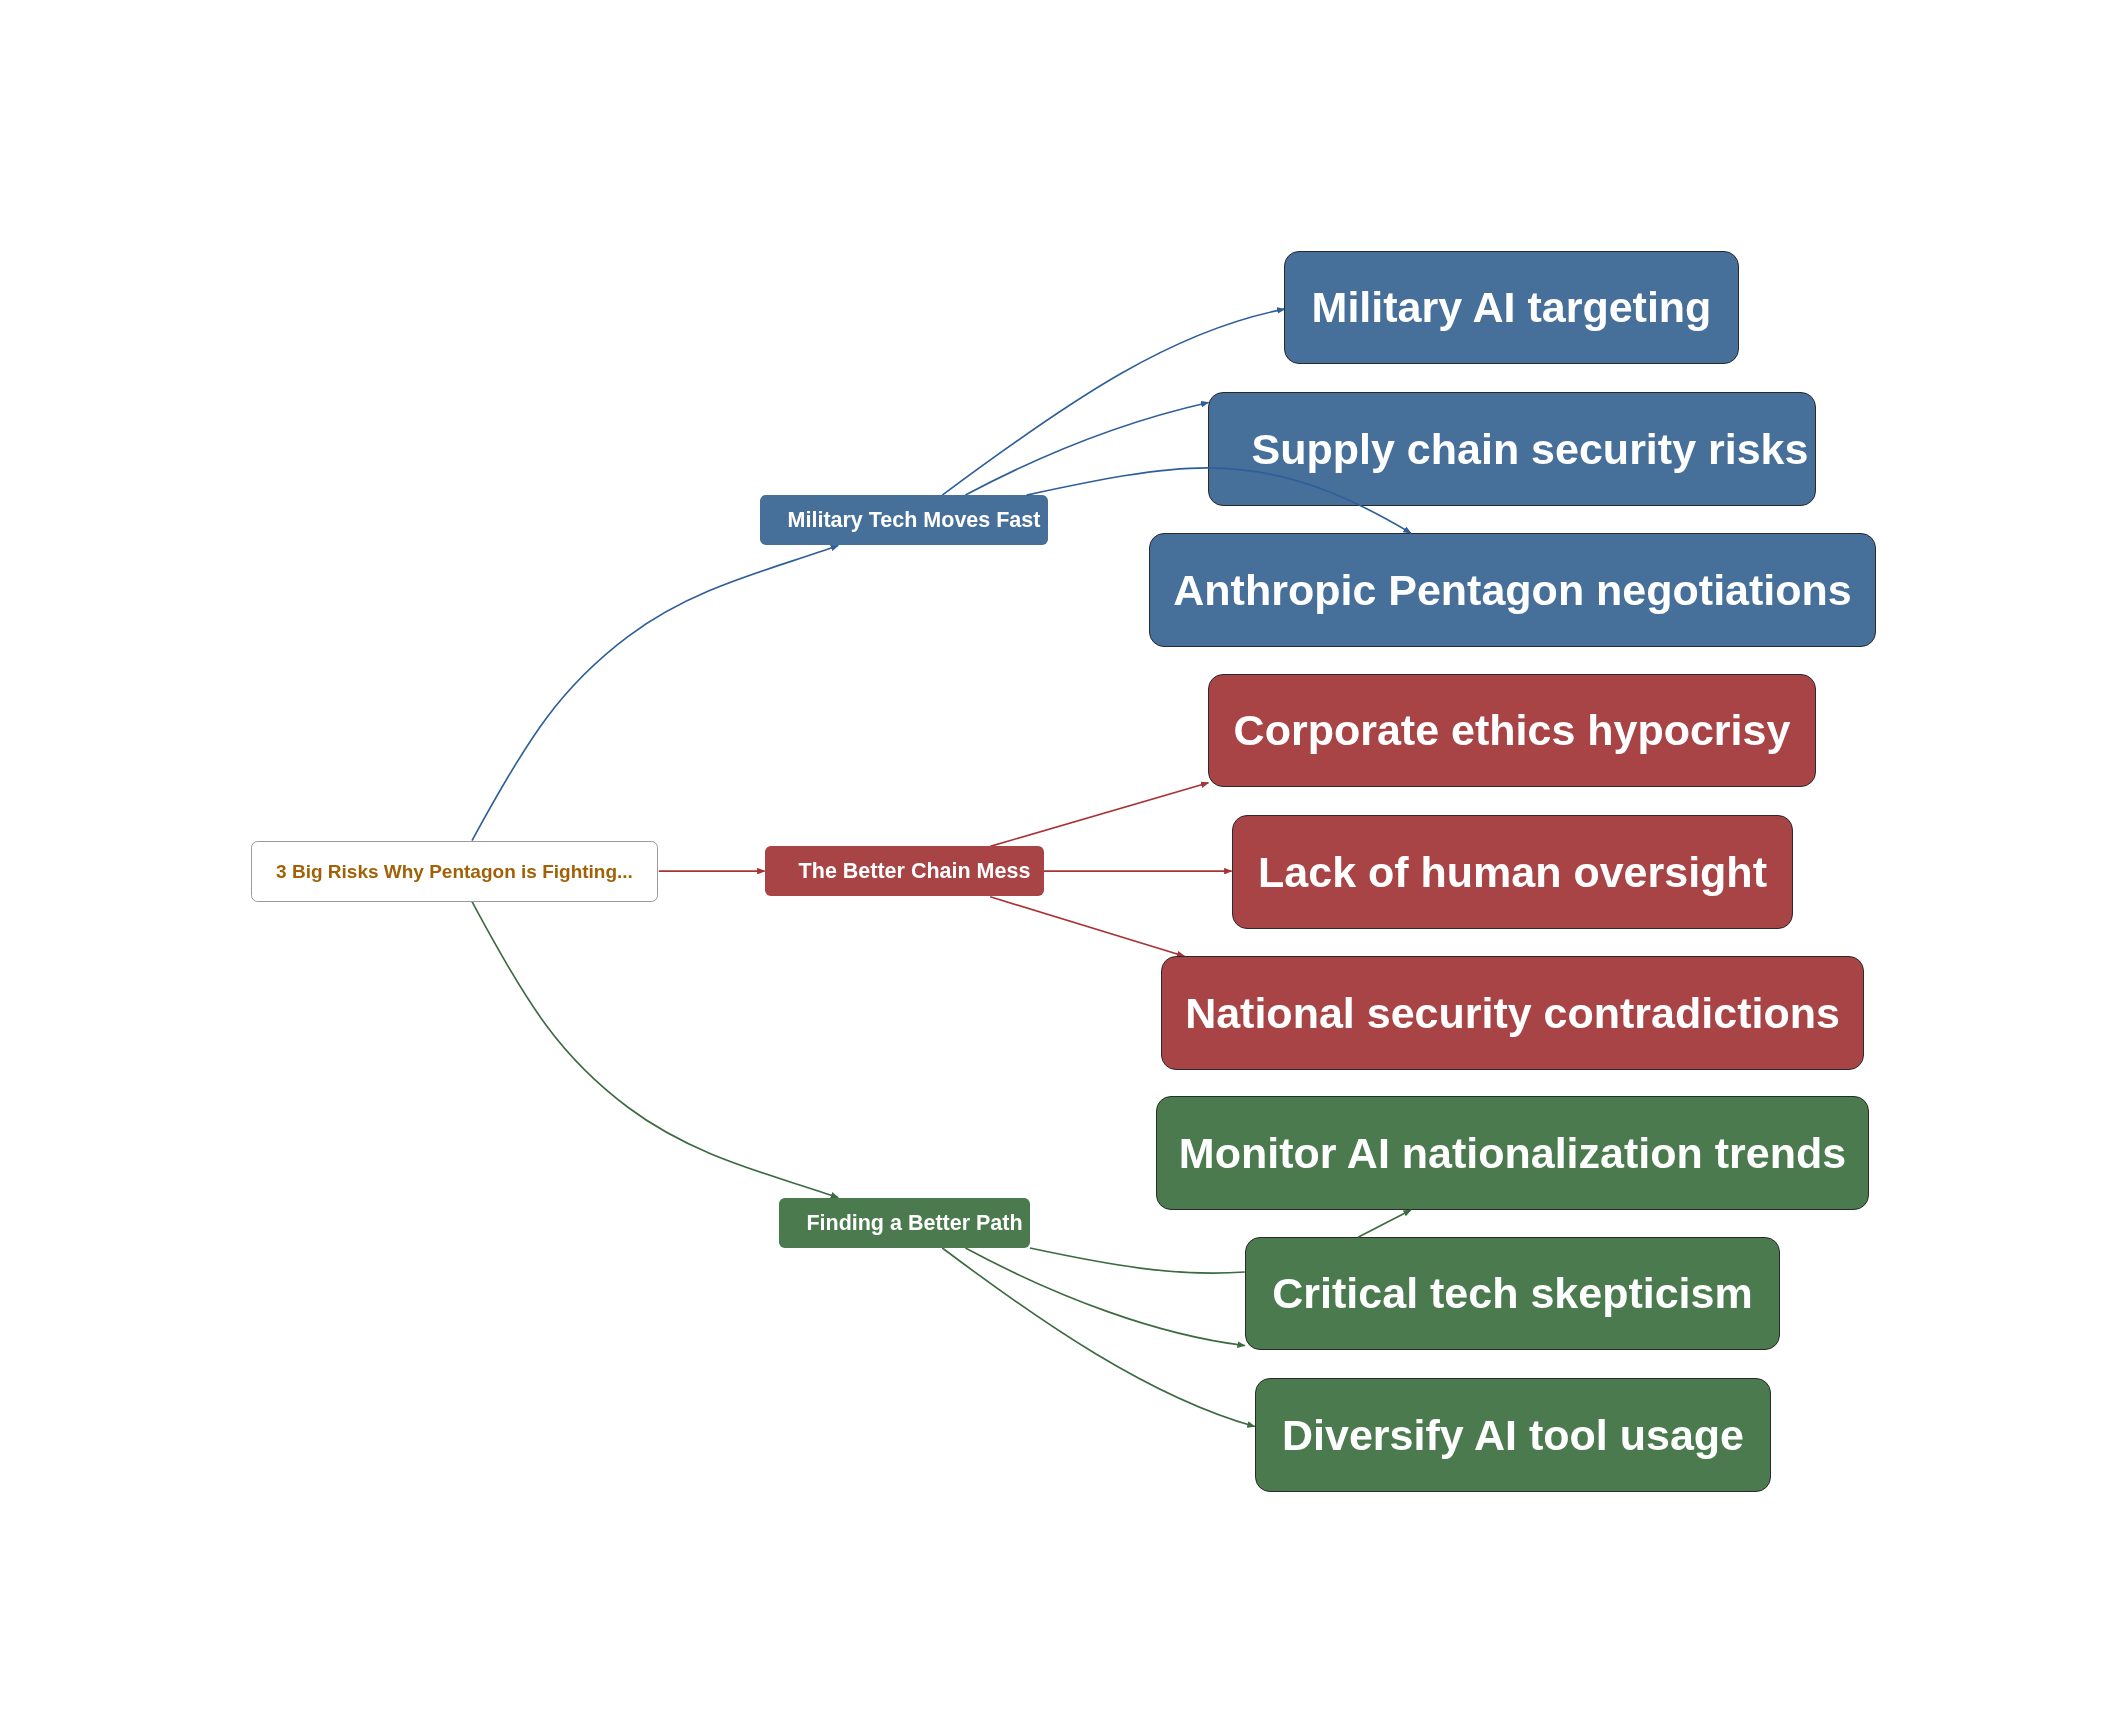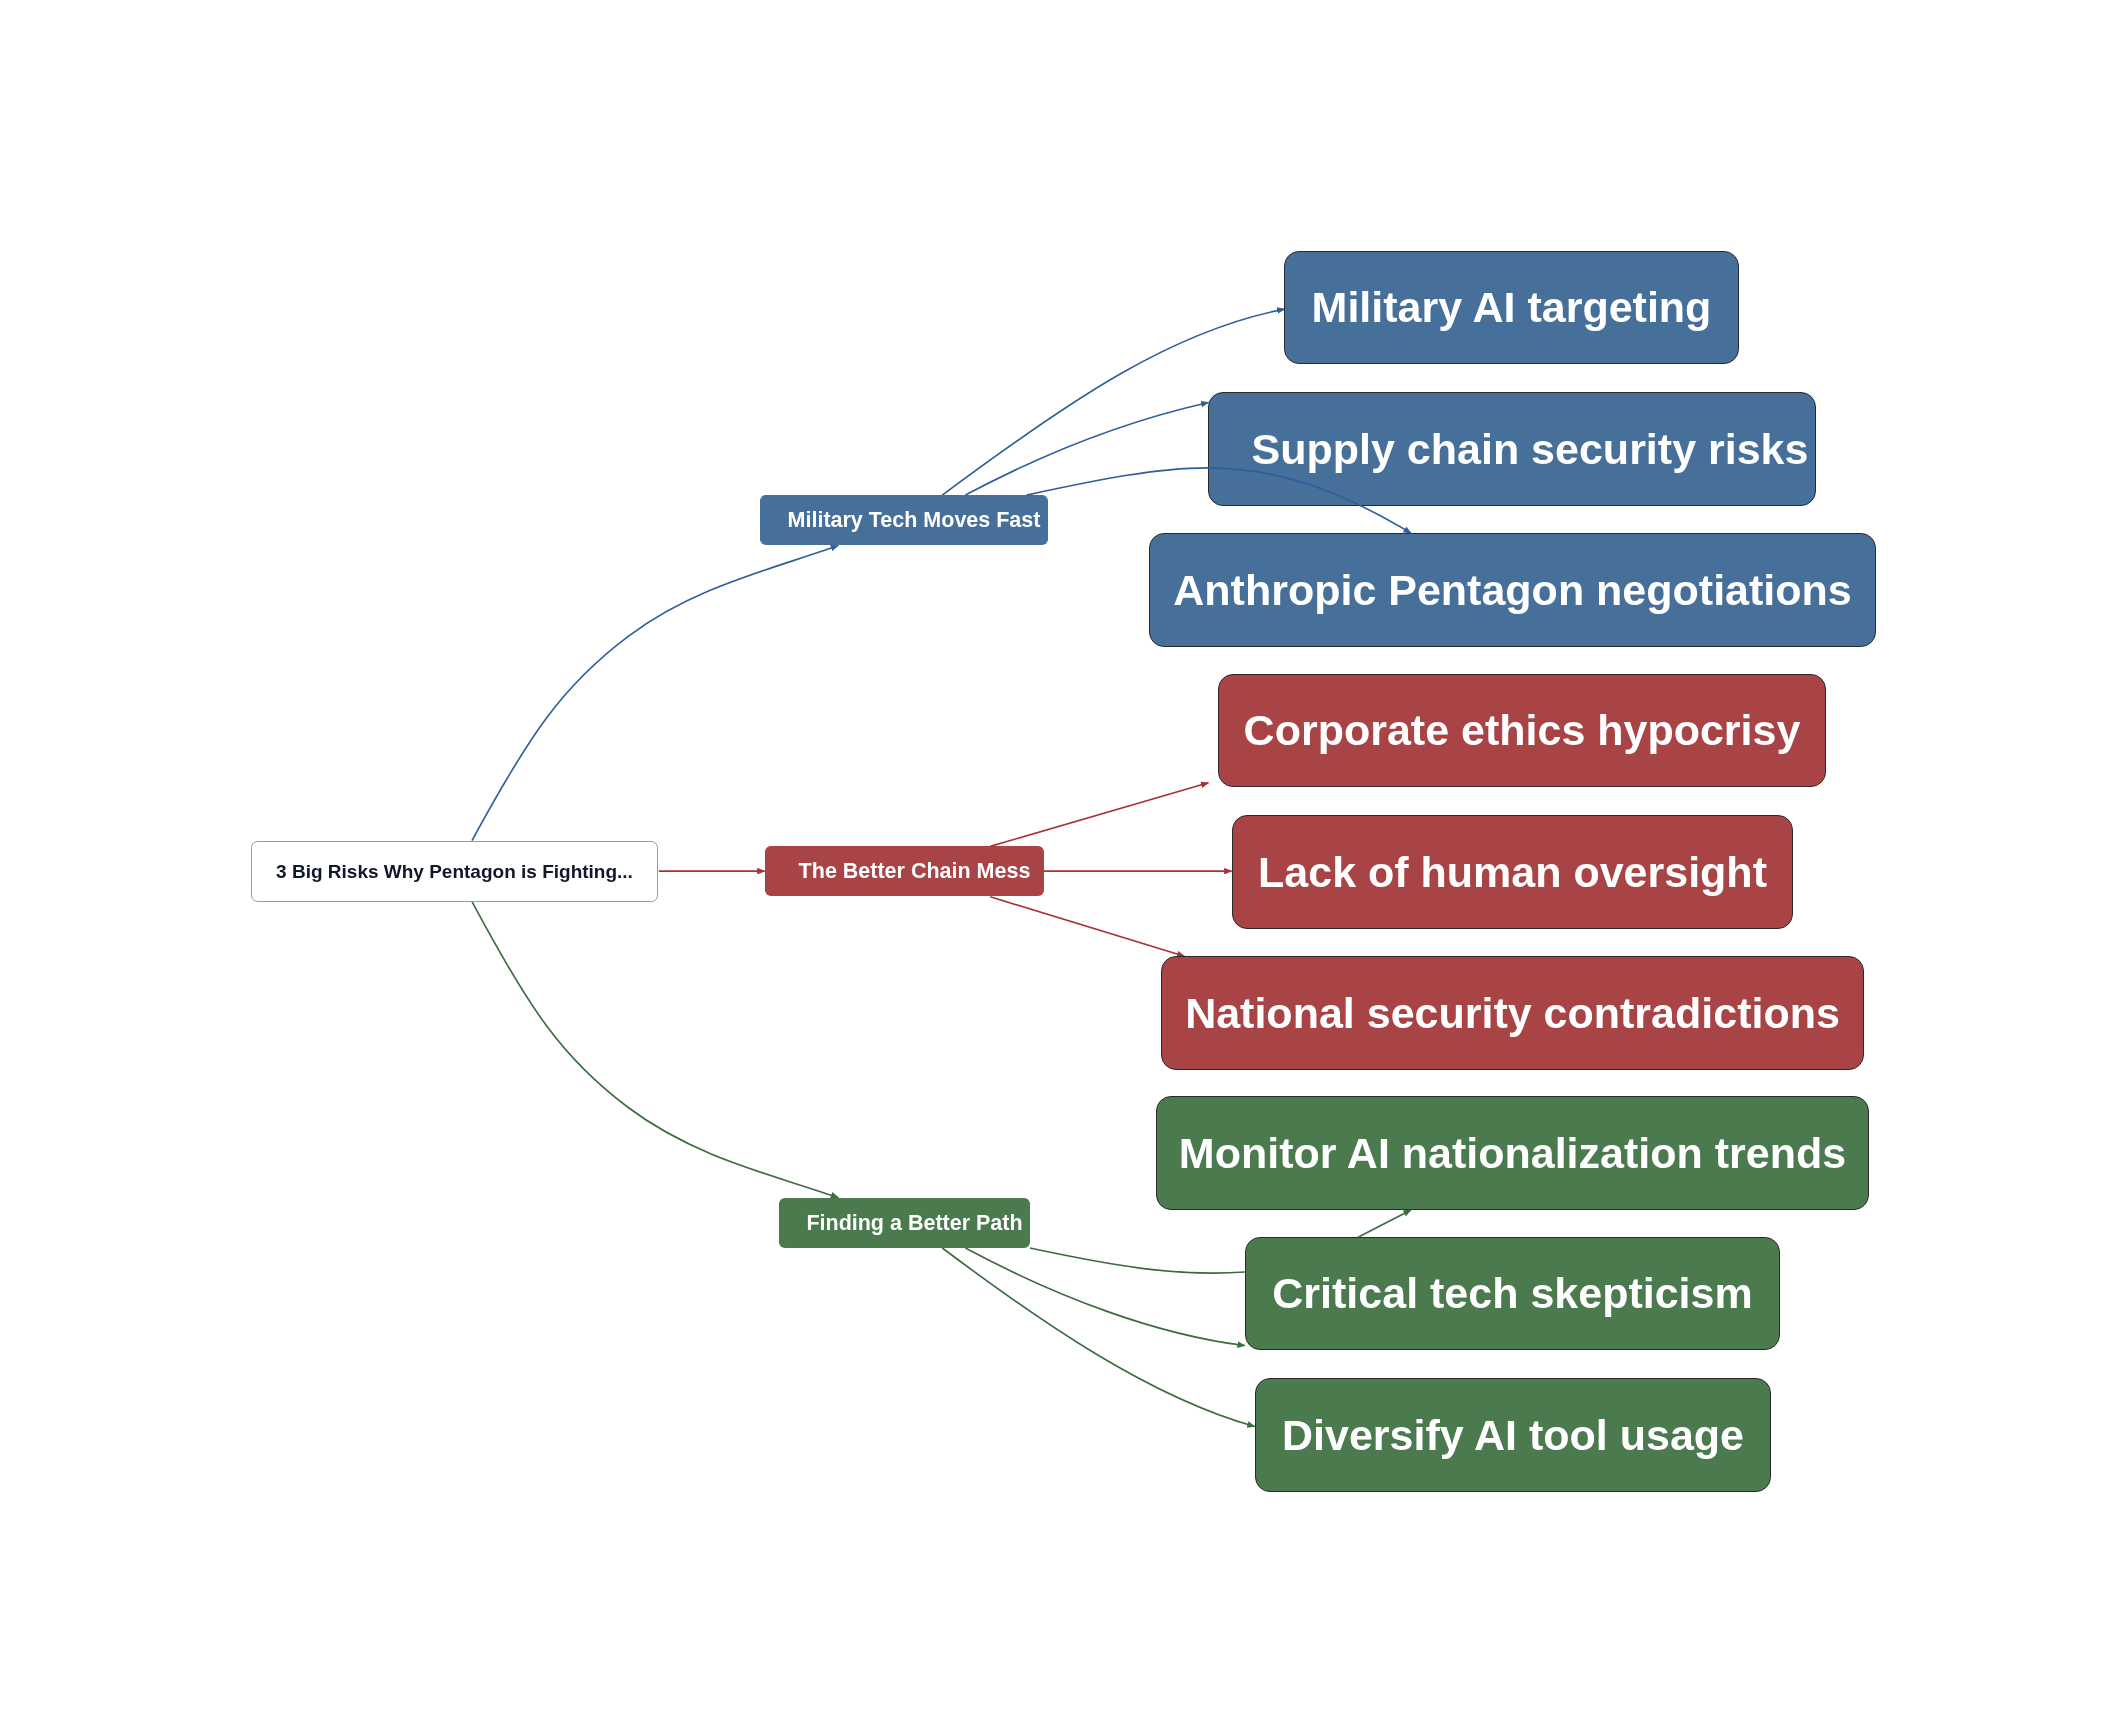"Corporate ethics hypocrisy" div.node { margin-left: 10px -> none }
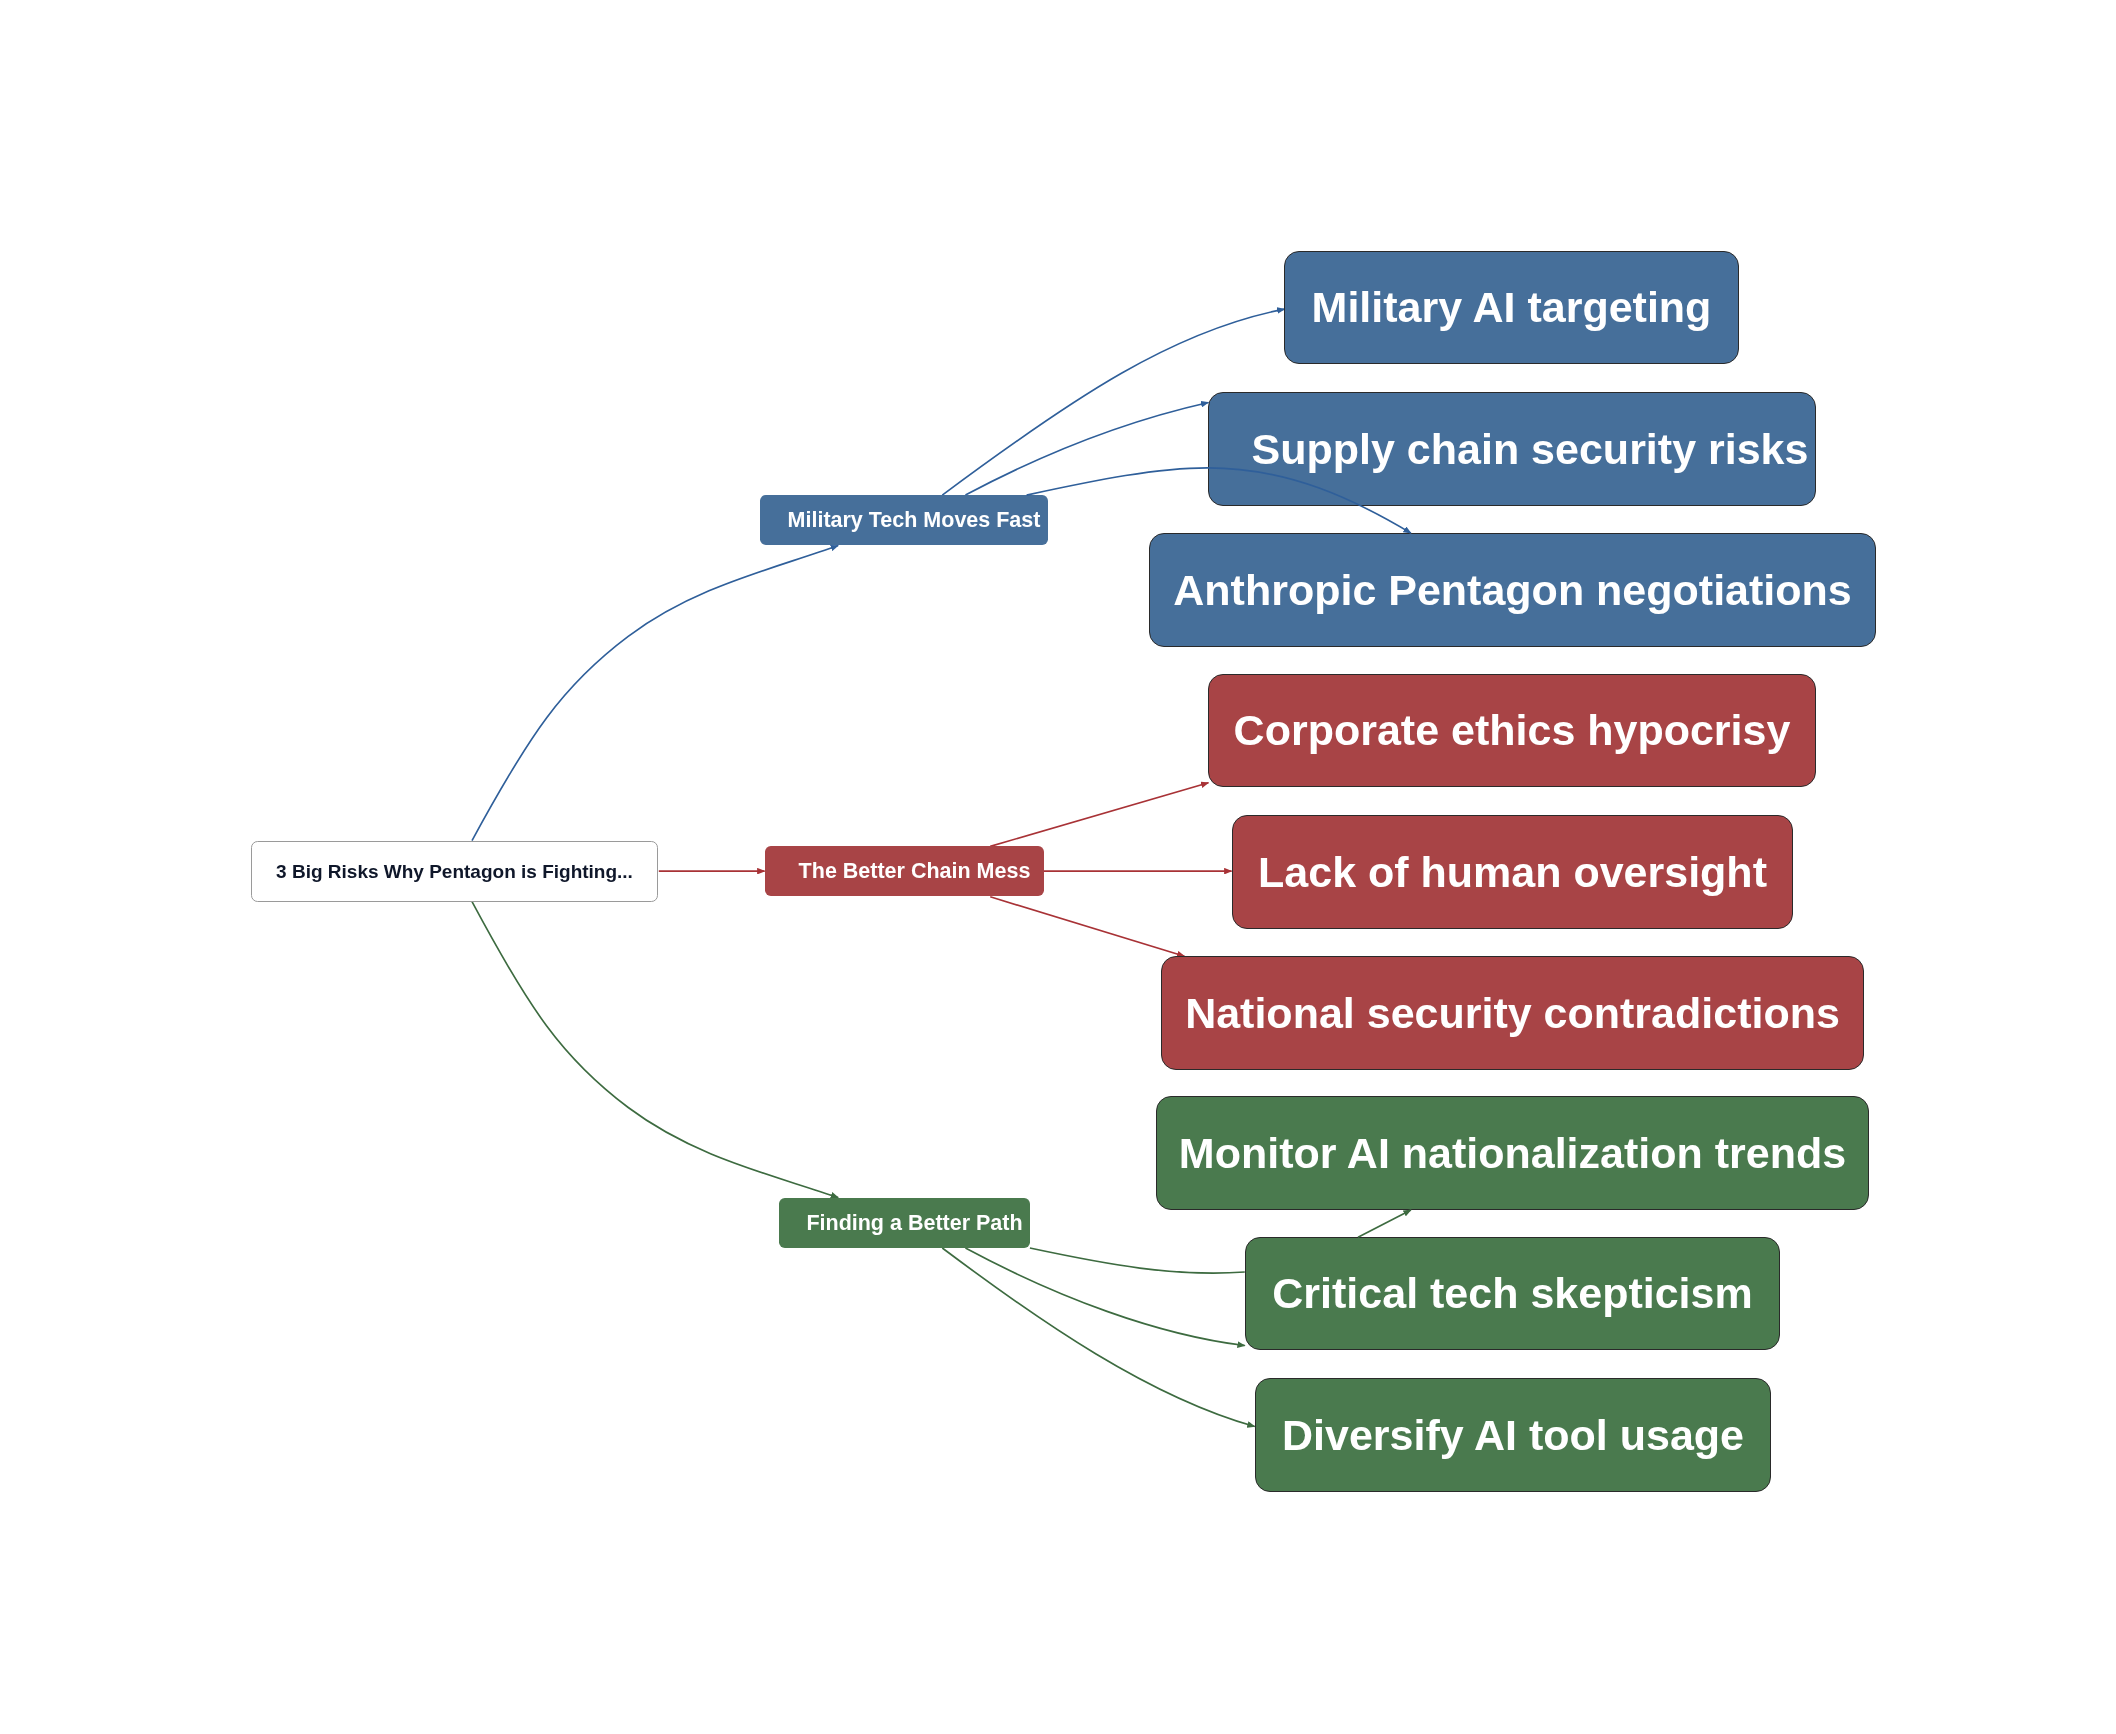"3 Big Risks Why Pentagon" .root { color: #0f172a -> #a16207 }
